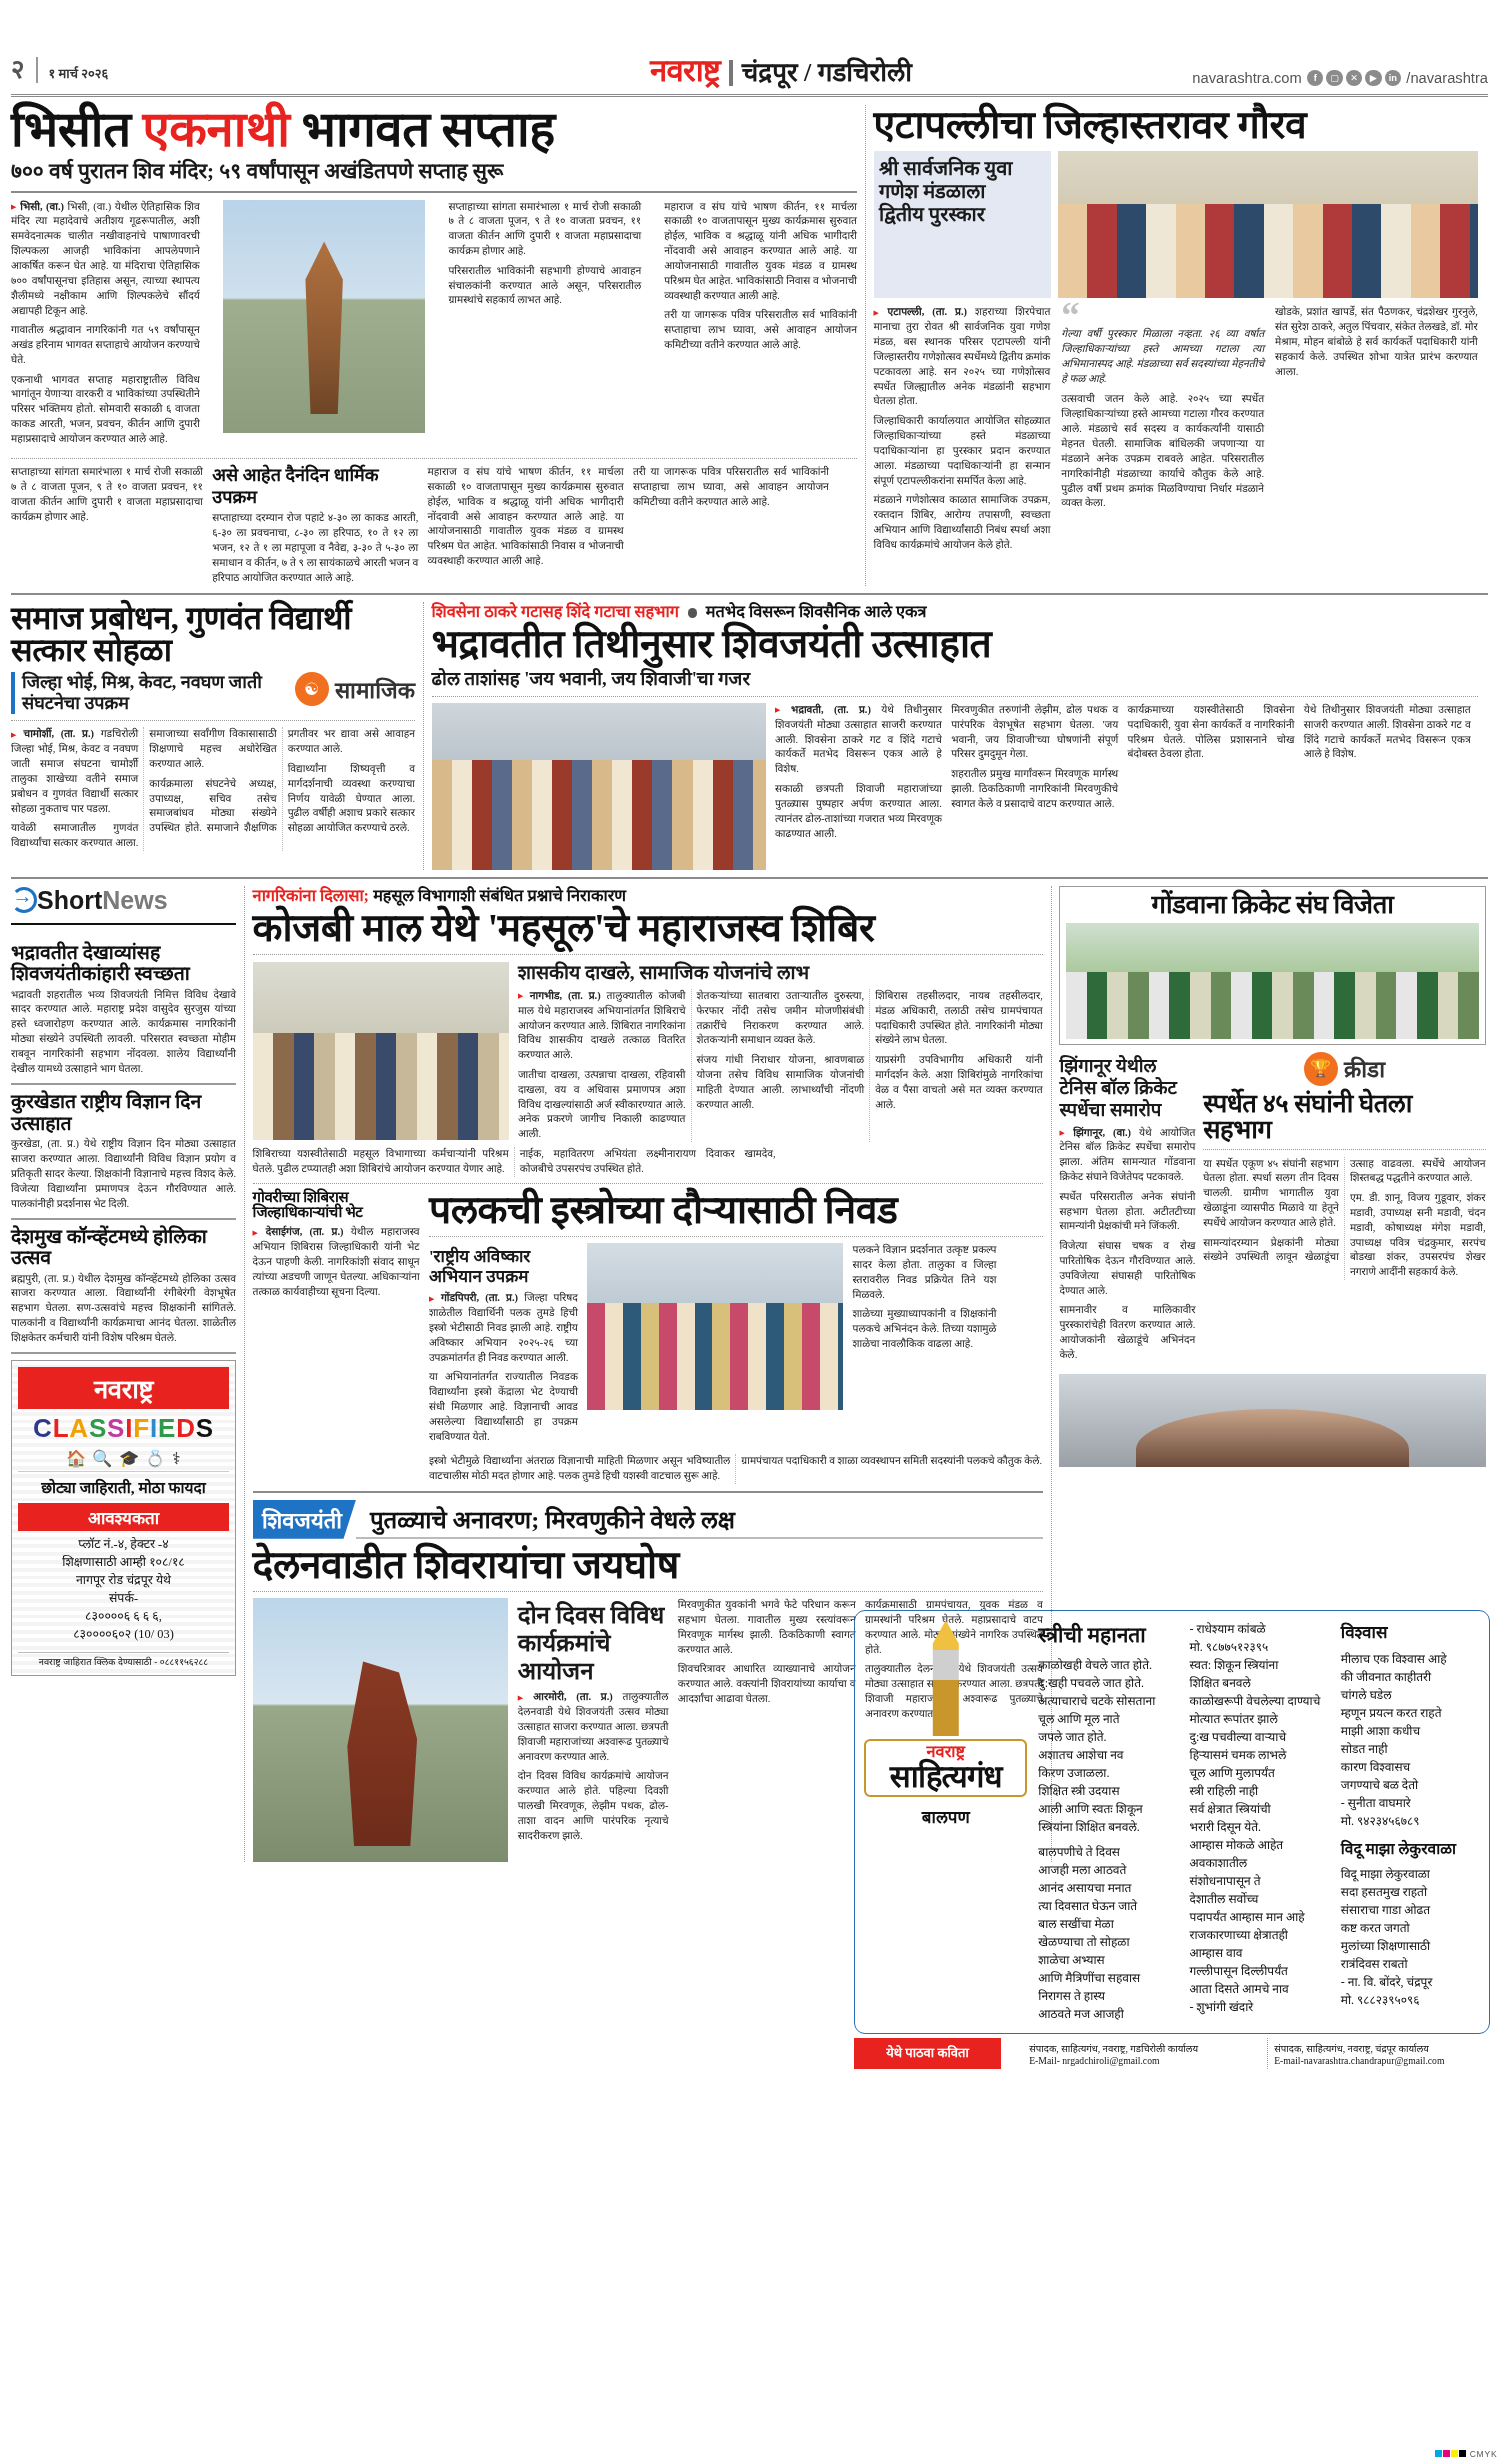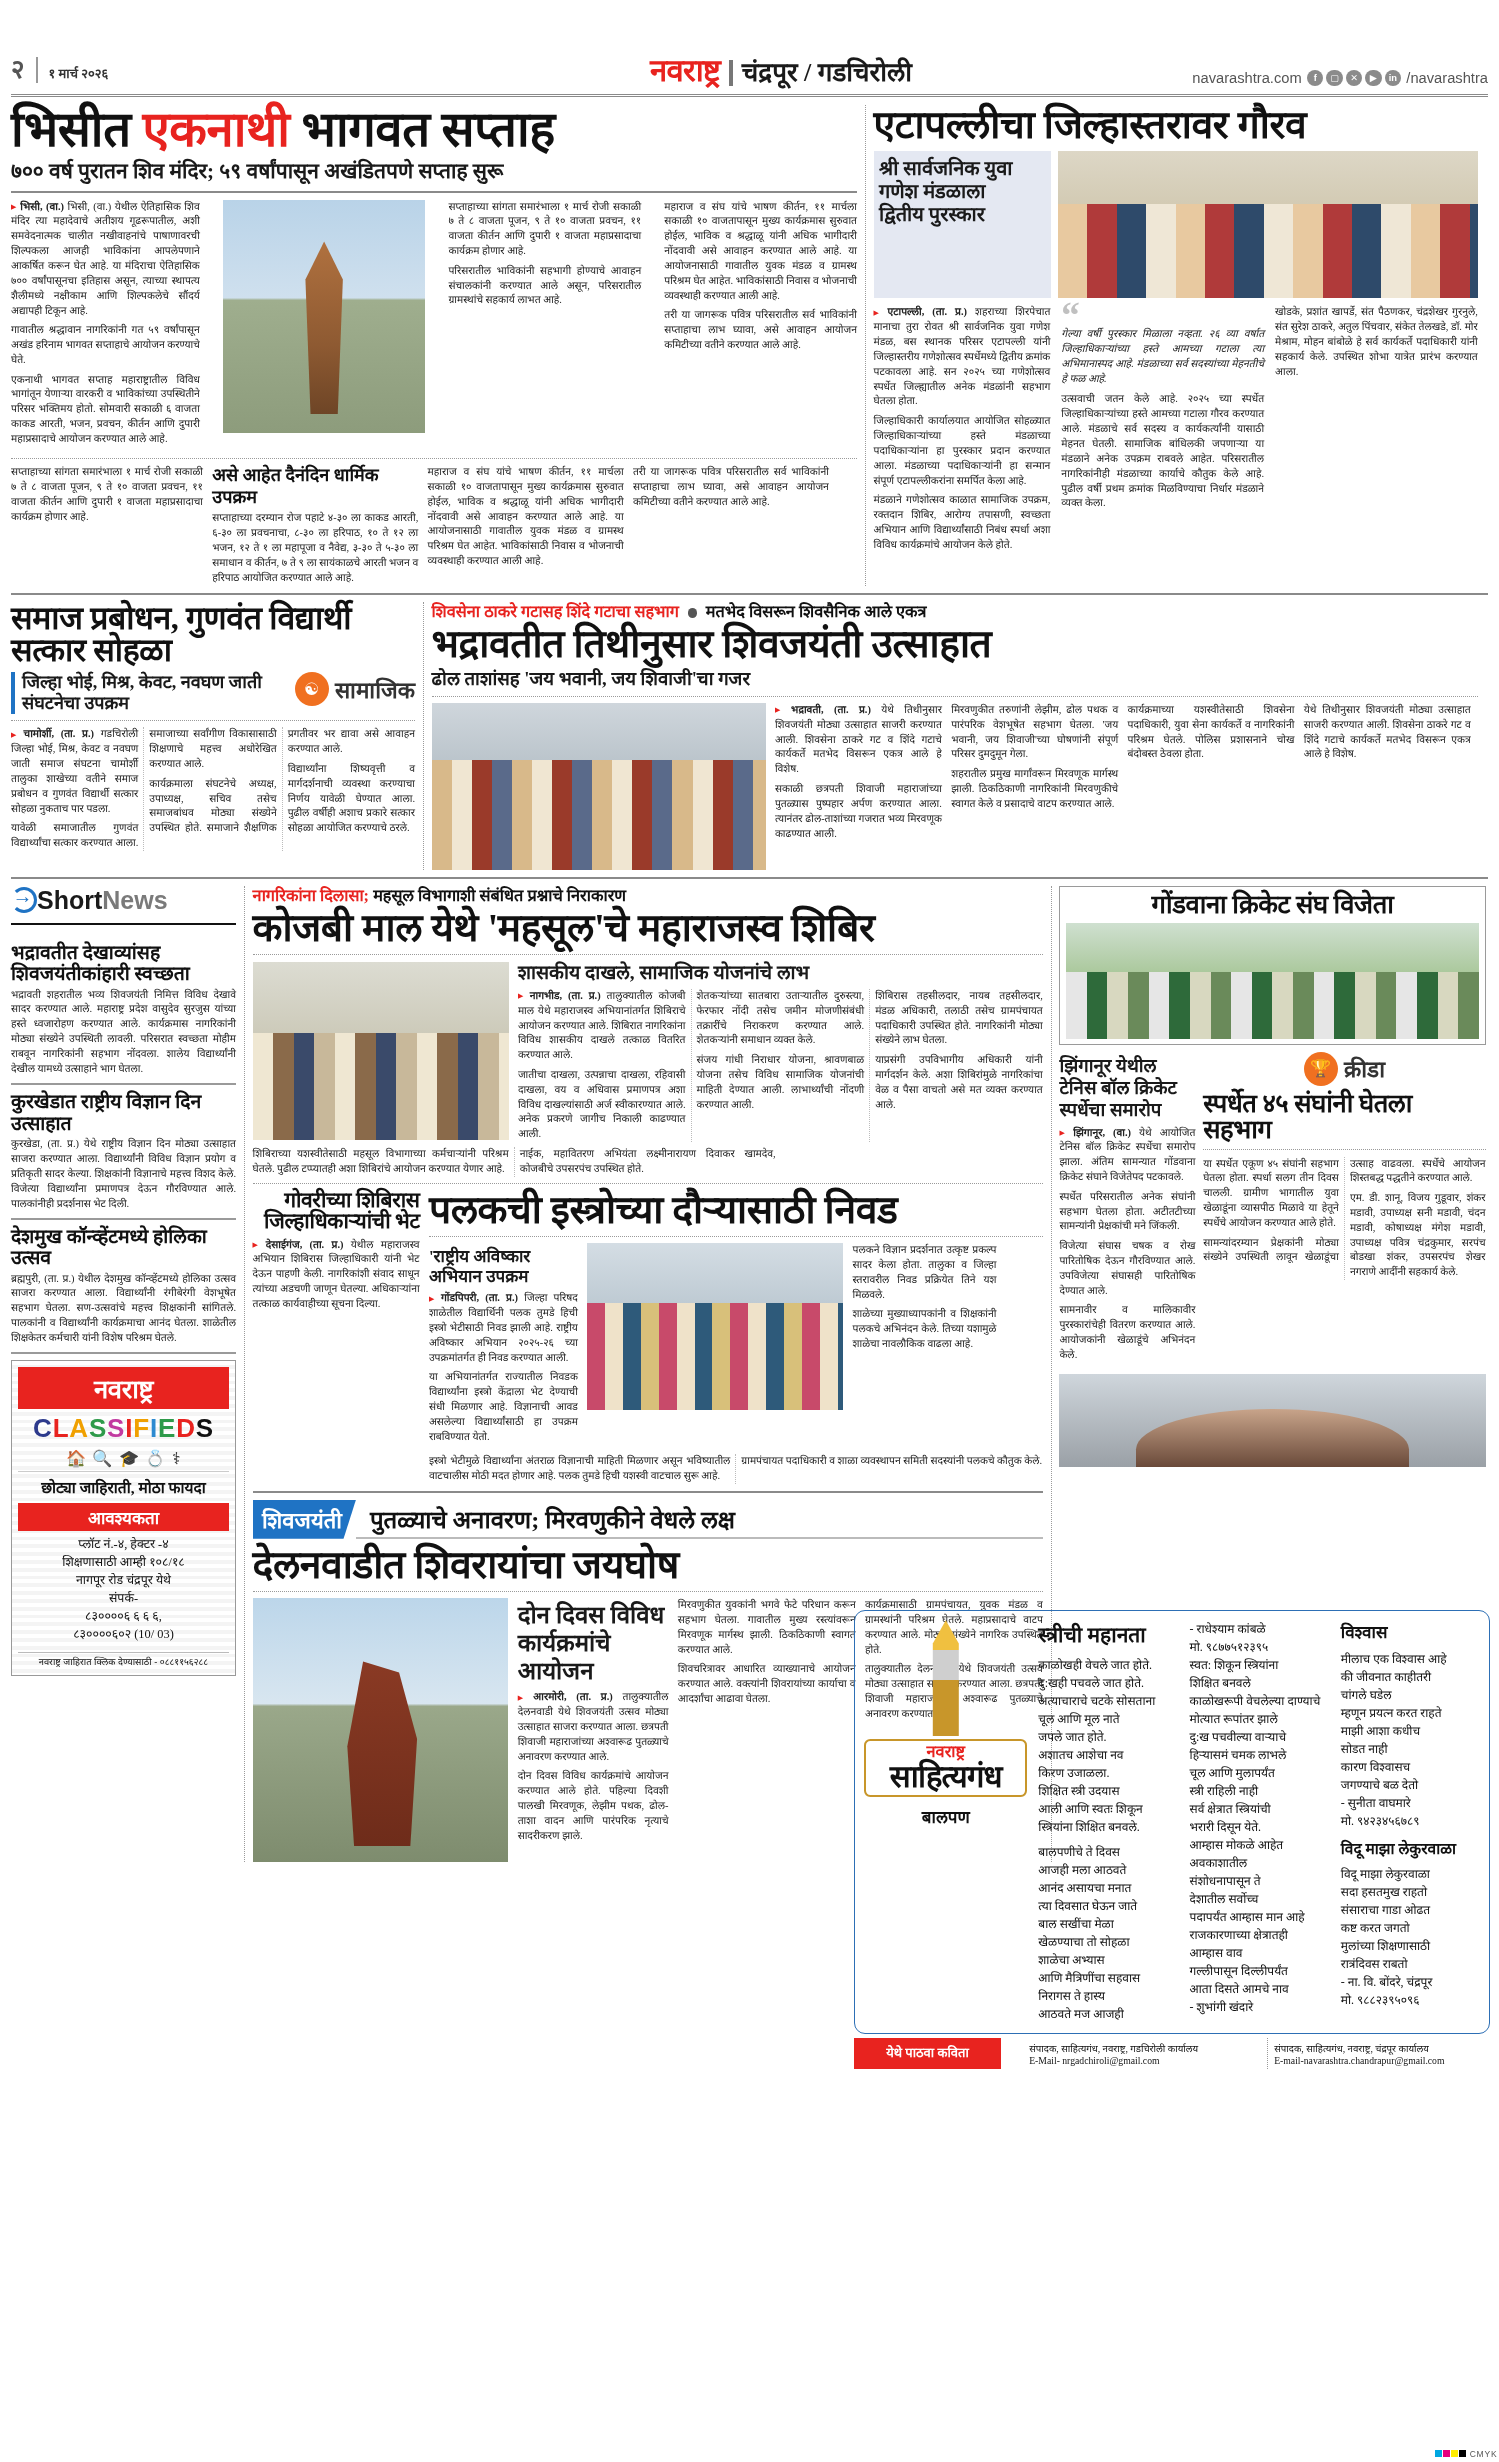"गोवरीच्या शिबिरास जिल्हाधिकाऱ्यांची भेट" .h-sm { font-size: 21px -> 15px; text-align: right -> none }
